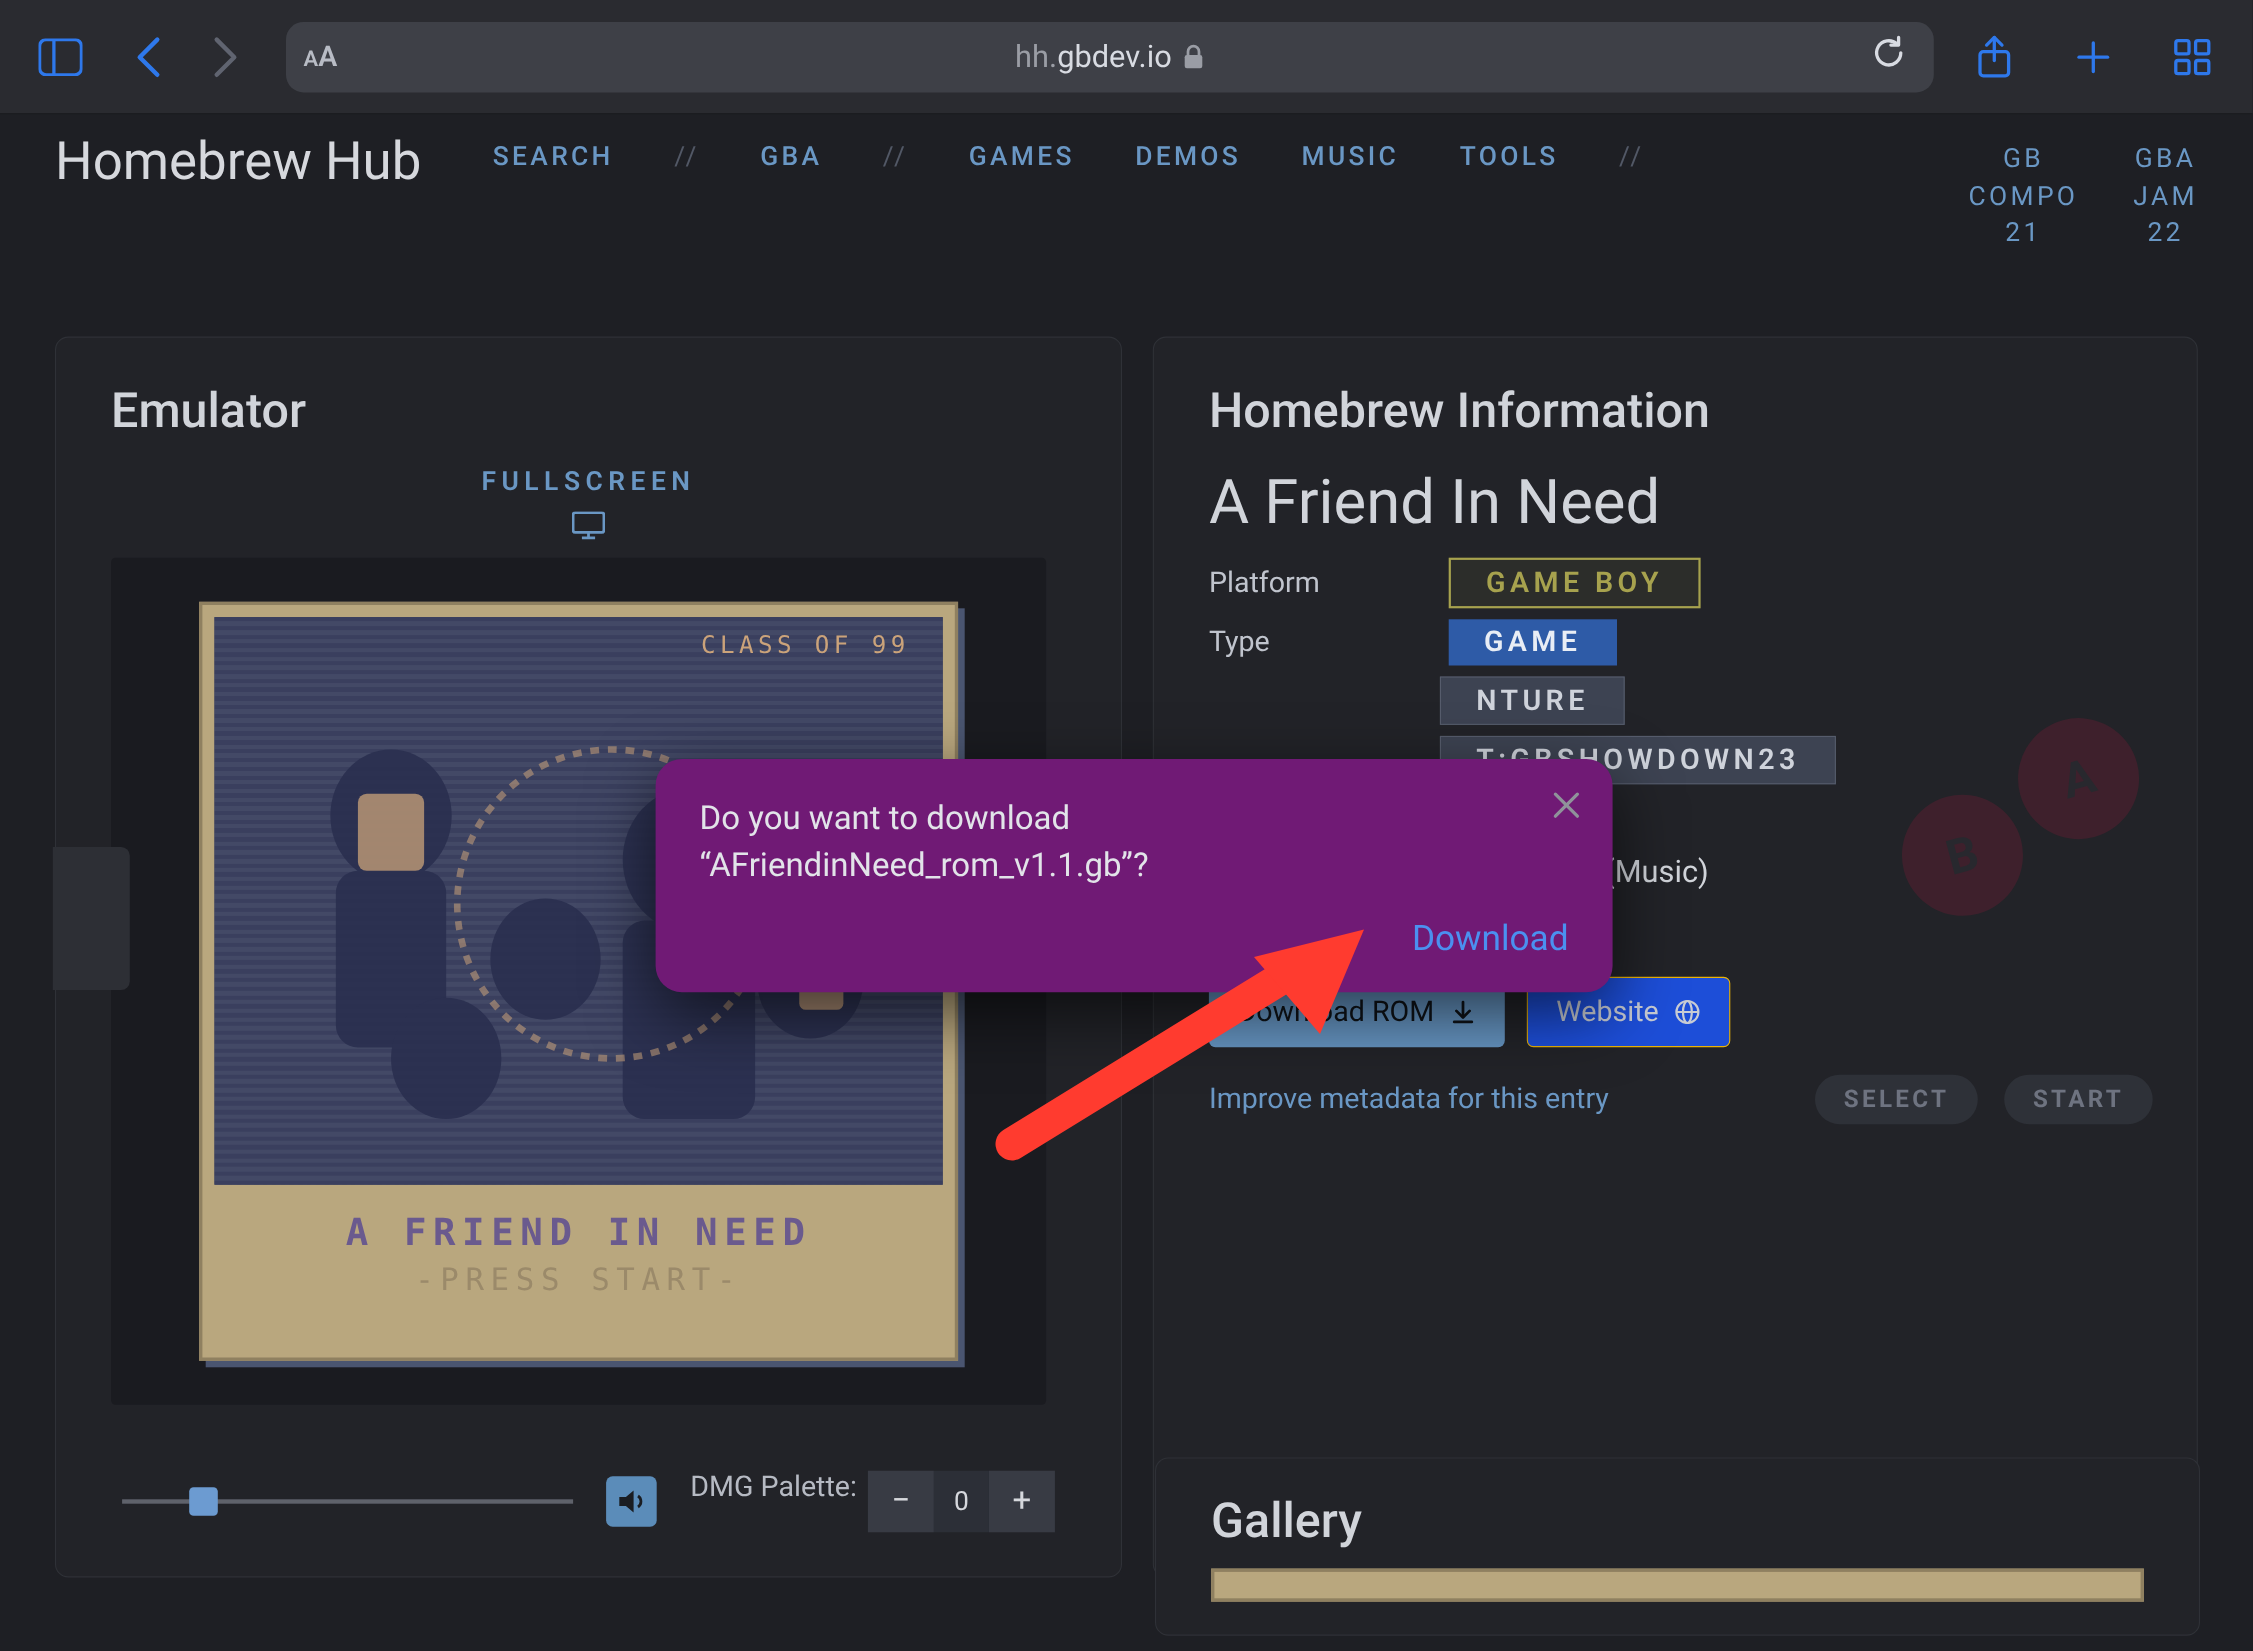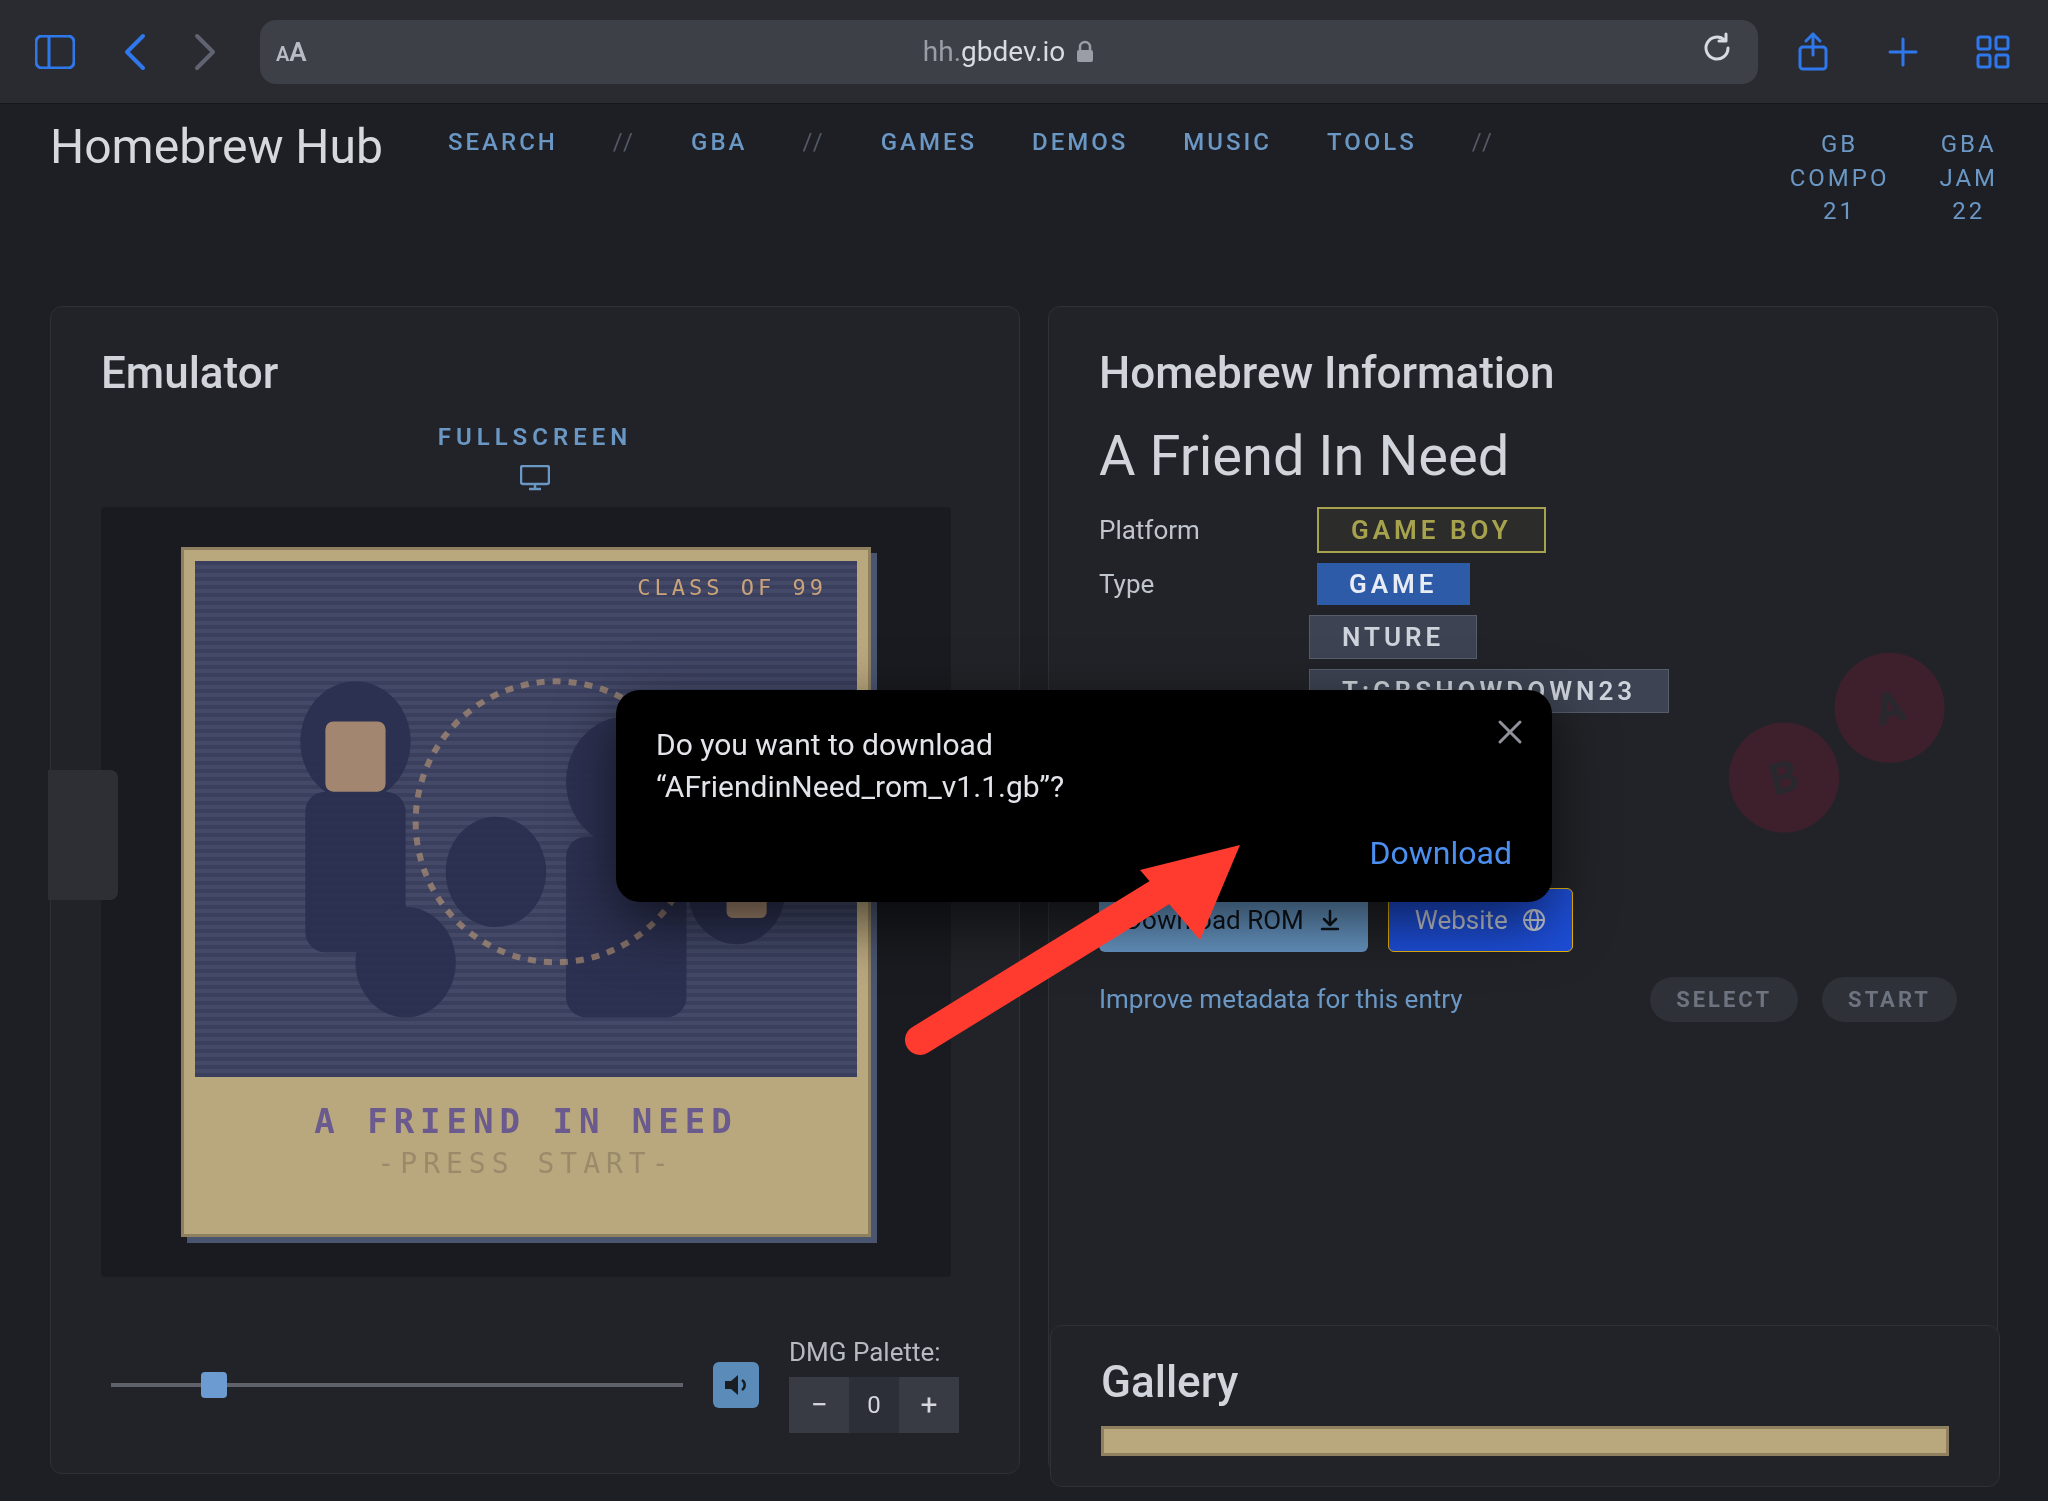"Do you want to download" .popover { background: #000000 -> #701a75; margin-left: 20px -> none; width: 936px -> 870px }
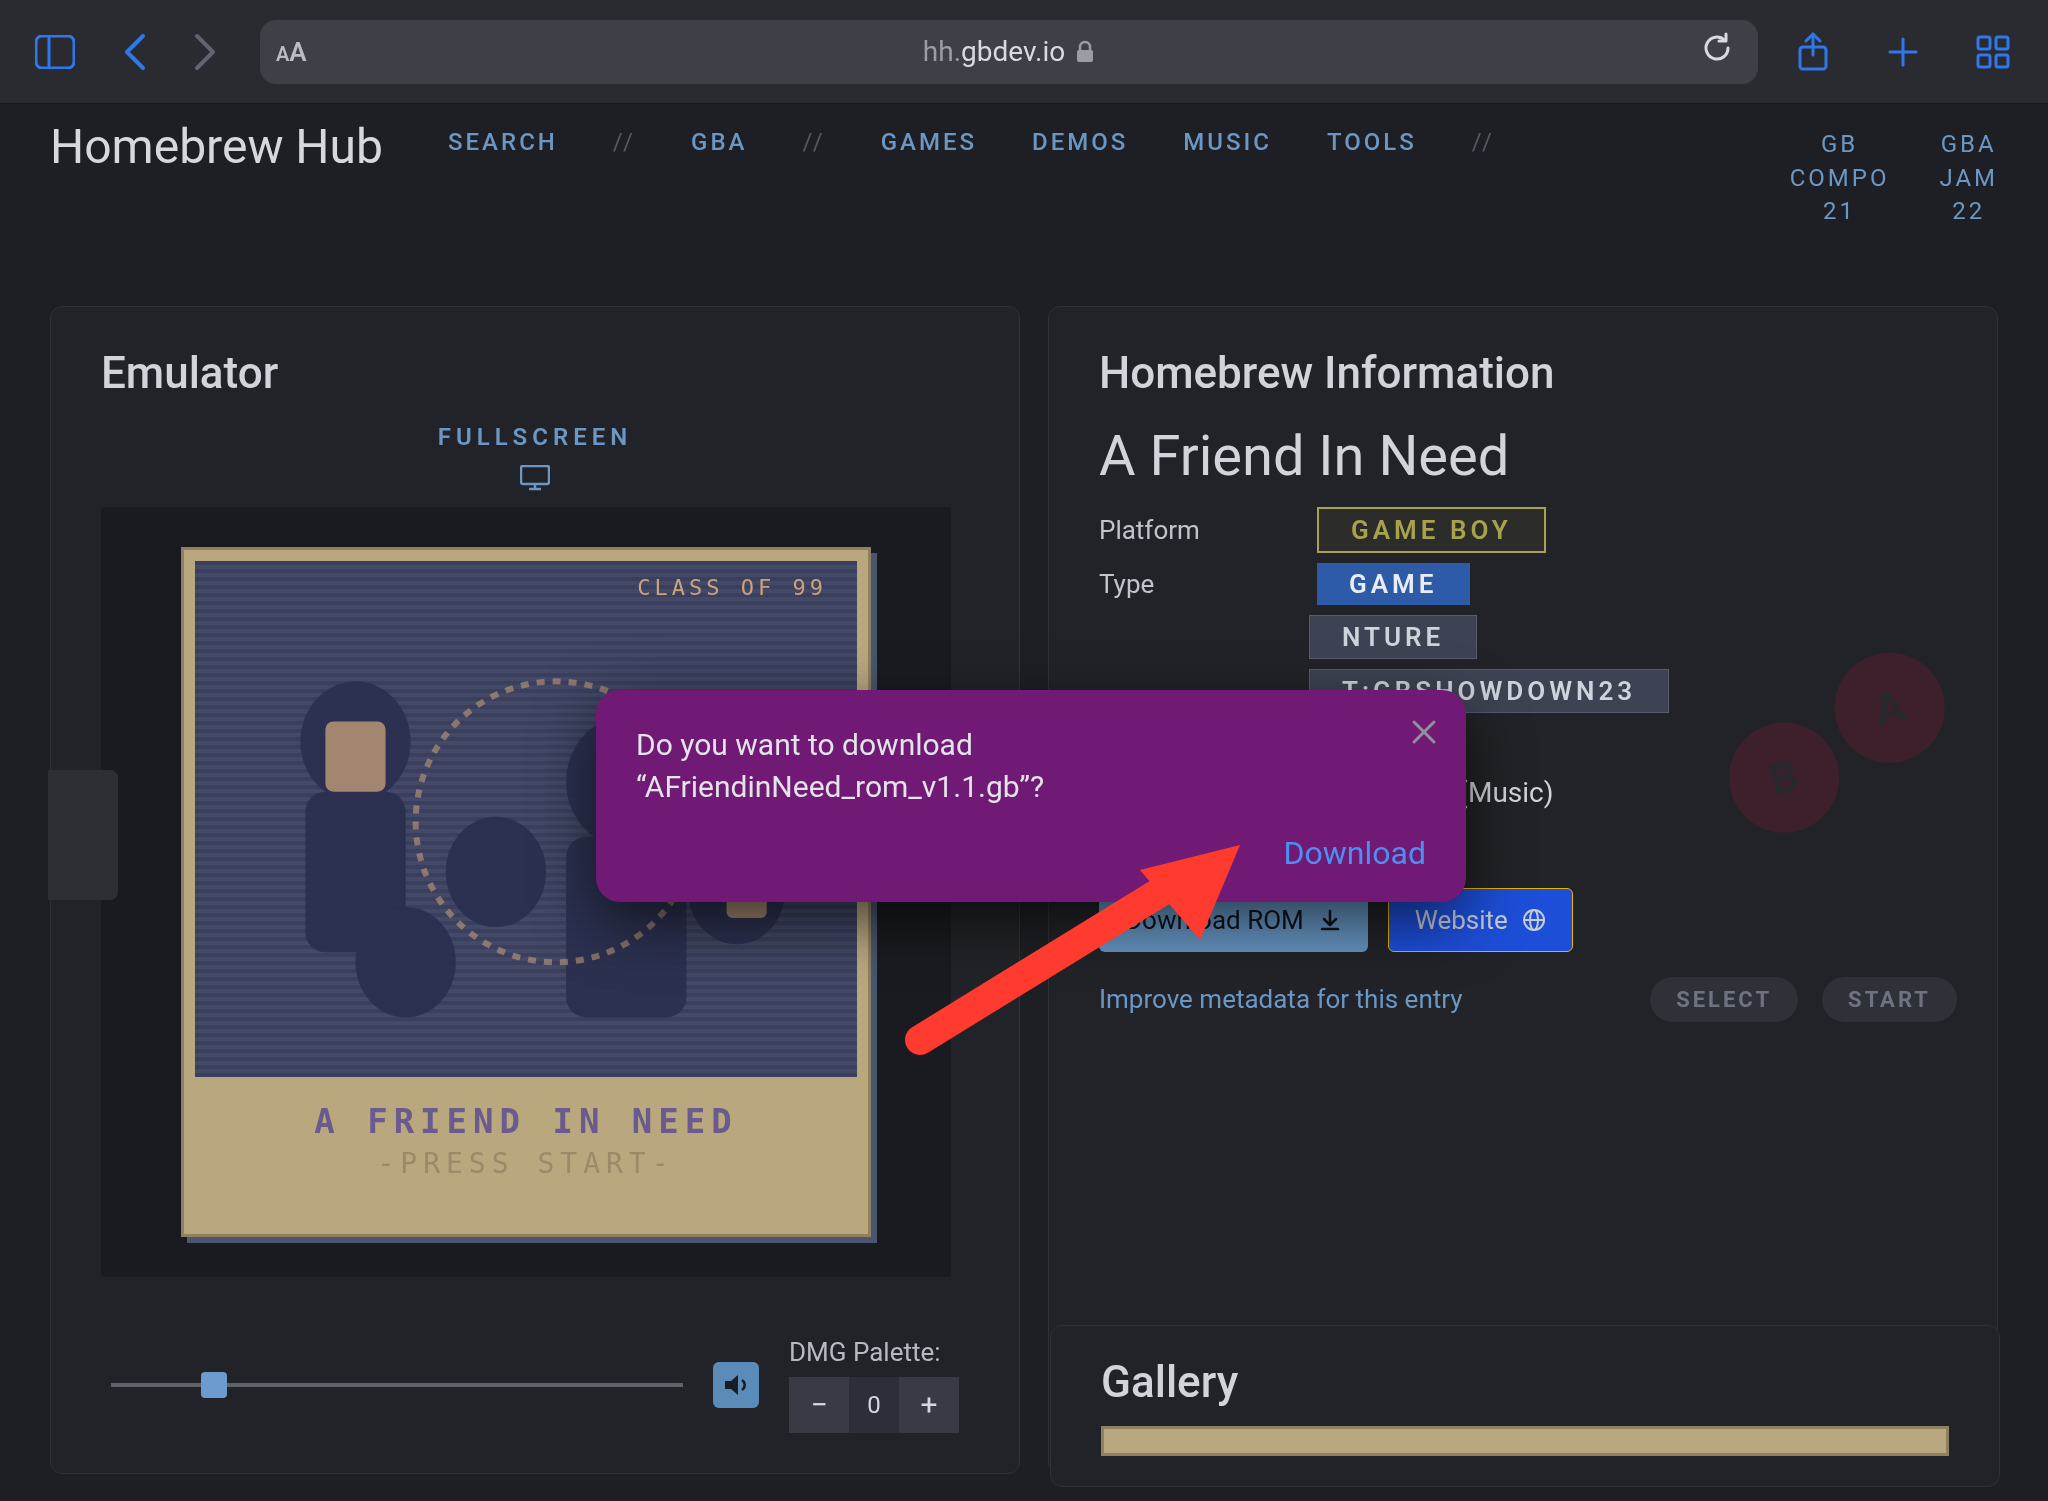"DMG Palette:" .palette { flex-direction: column -> row }
